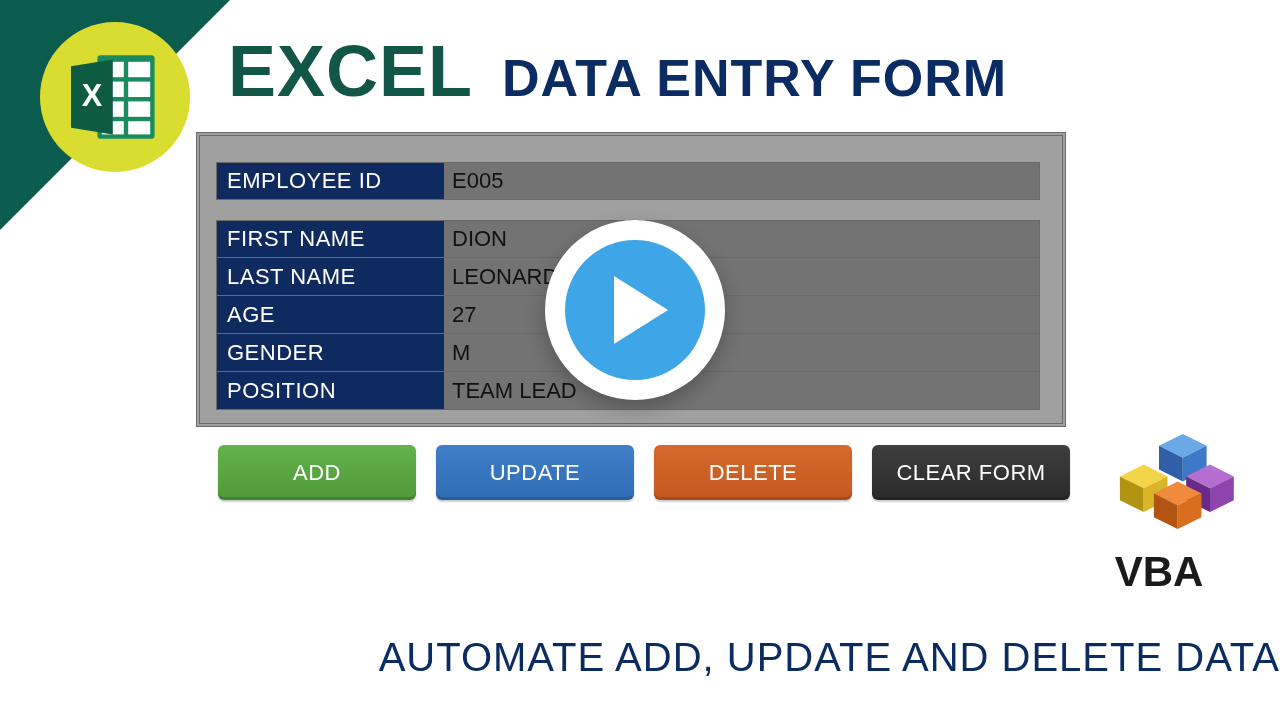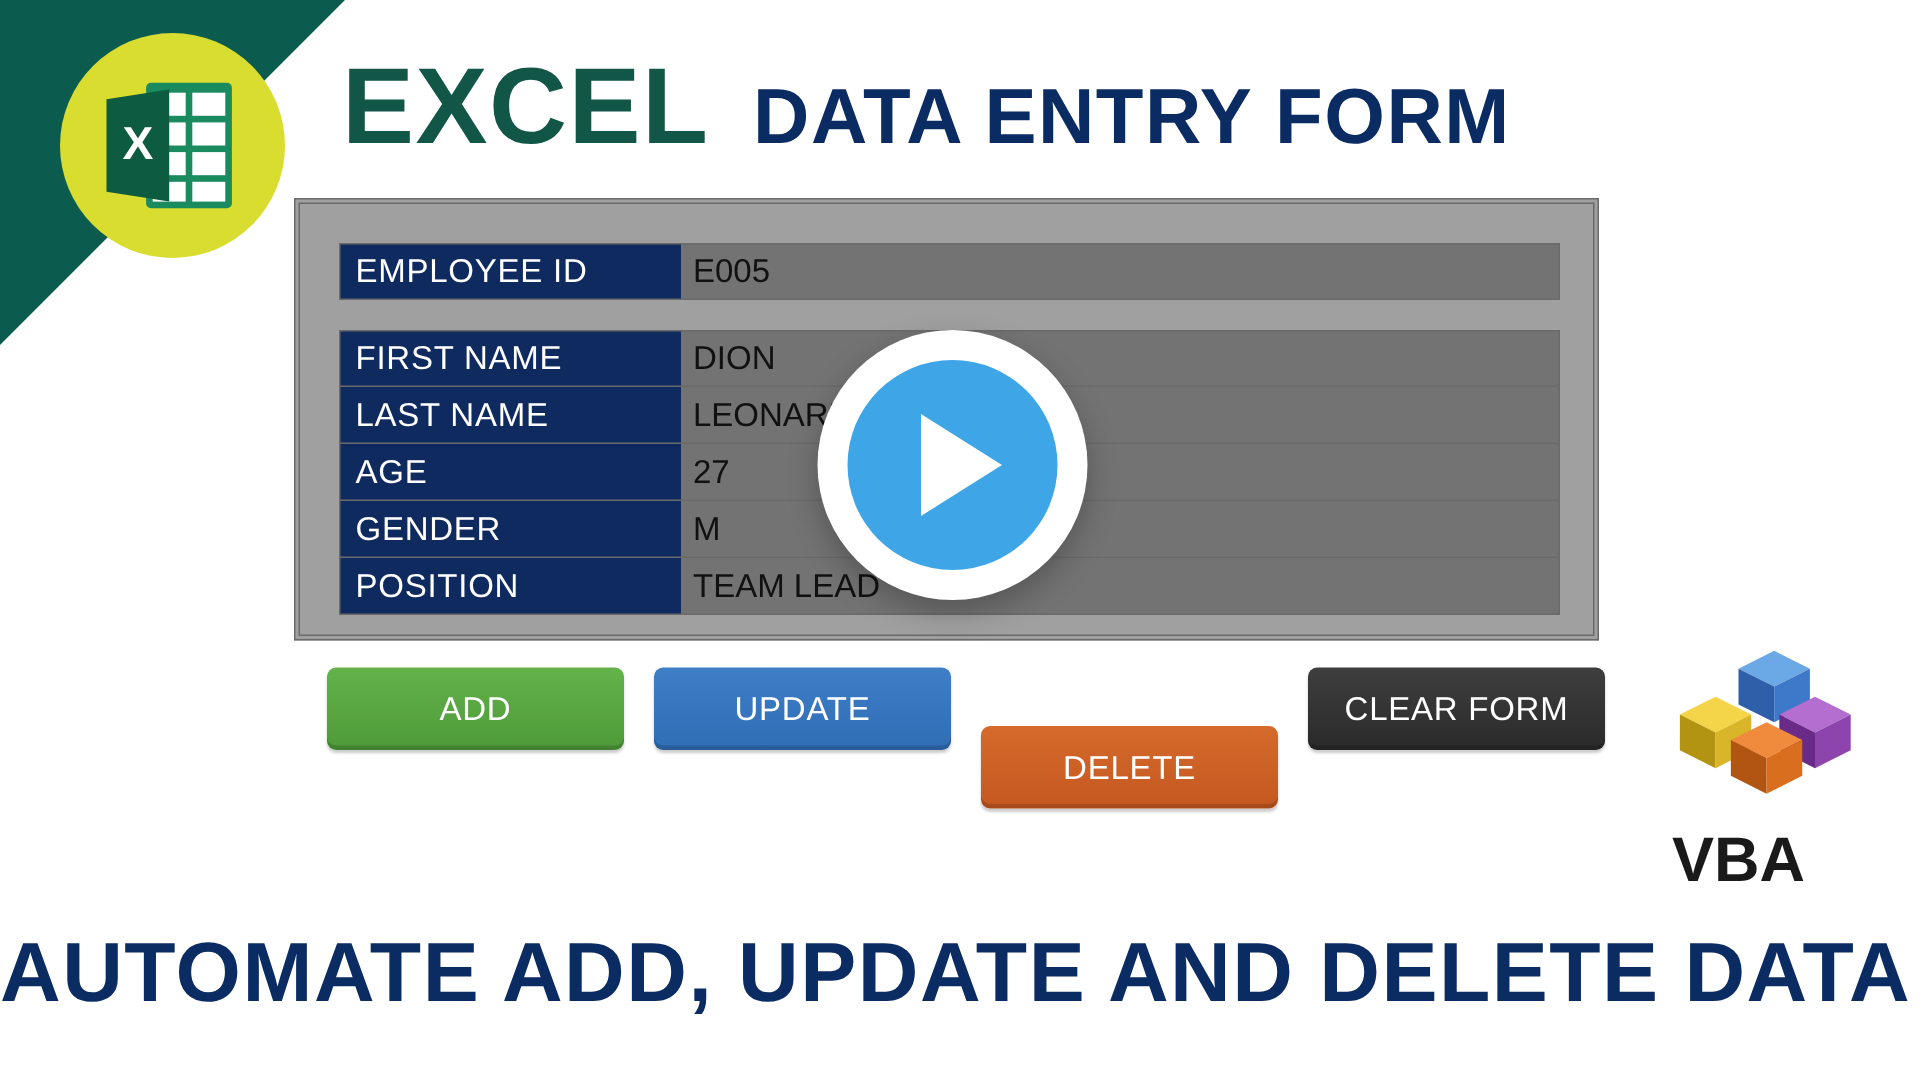"EMPLOYEE ID" .form-panel { padding: 26px 22px 18px 26px -> 26px 22px 18px 16px }
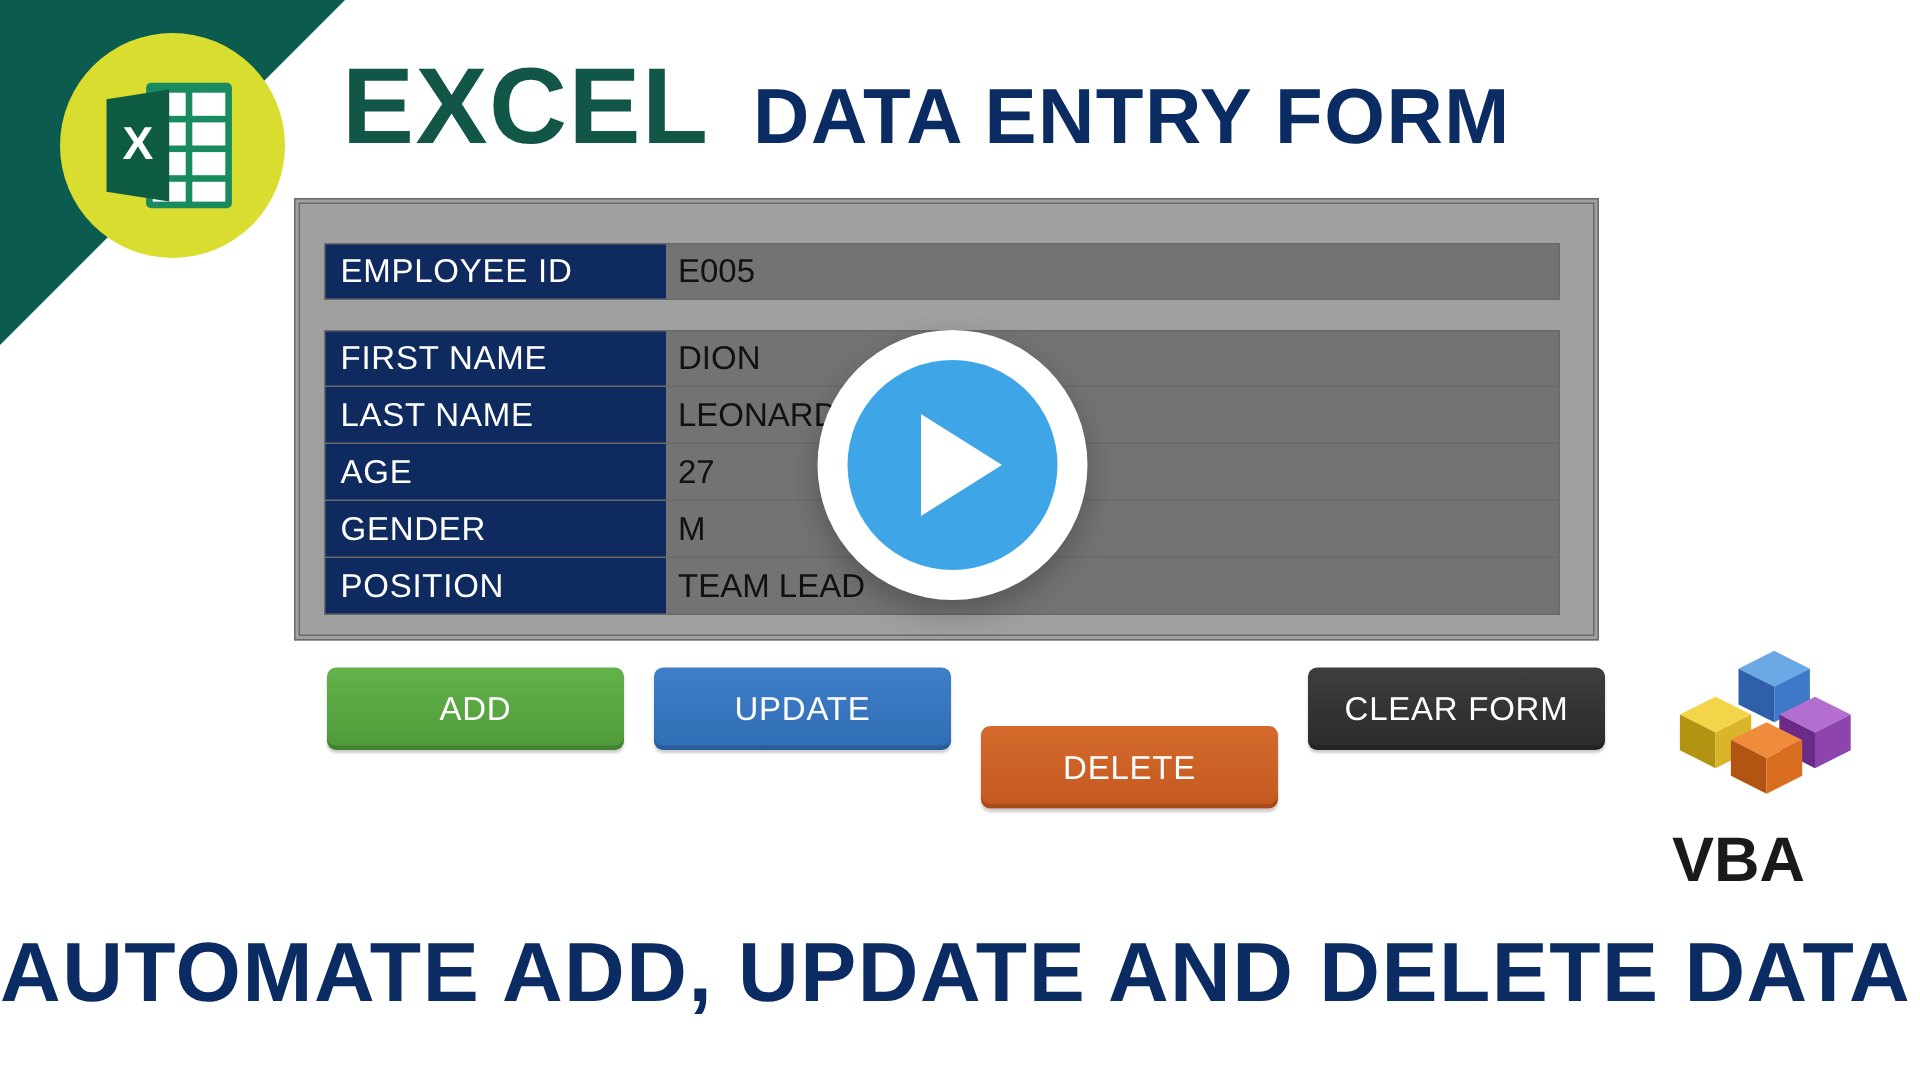"DELETE" .btn-delete { margin-top: 39px -> none }
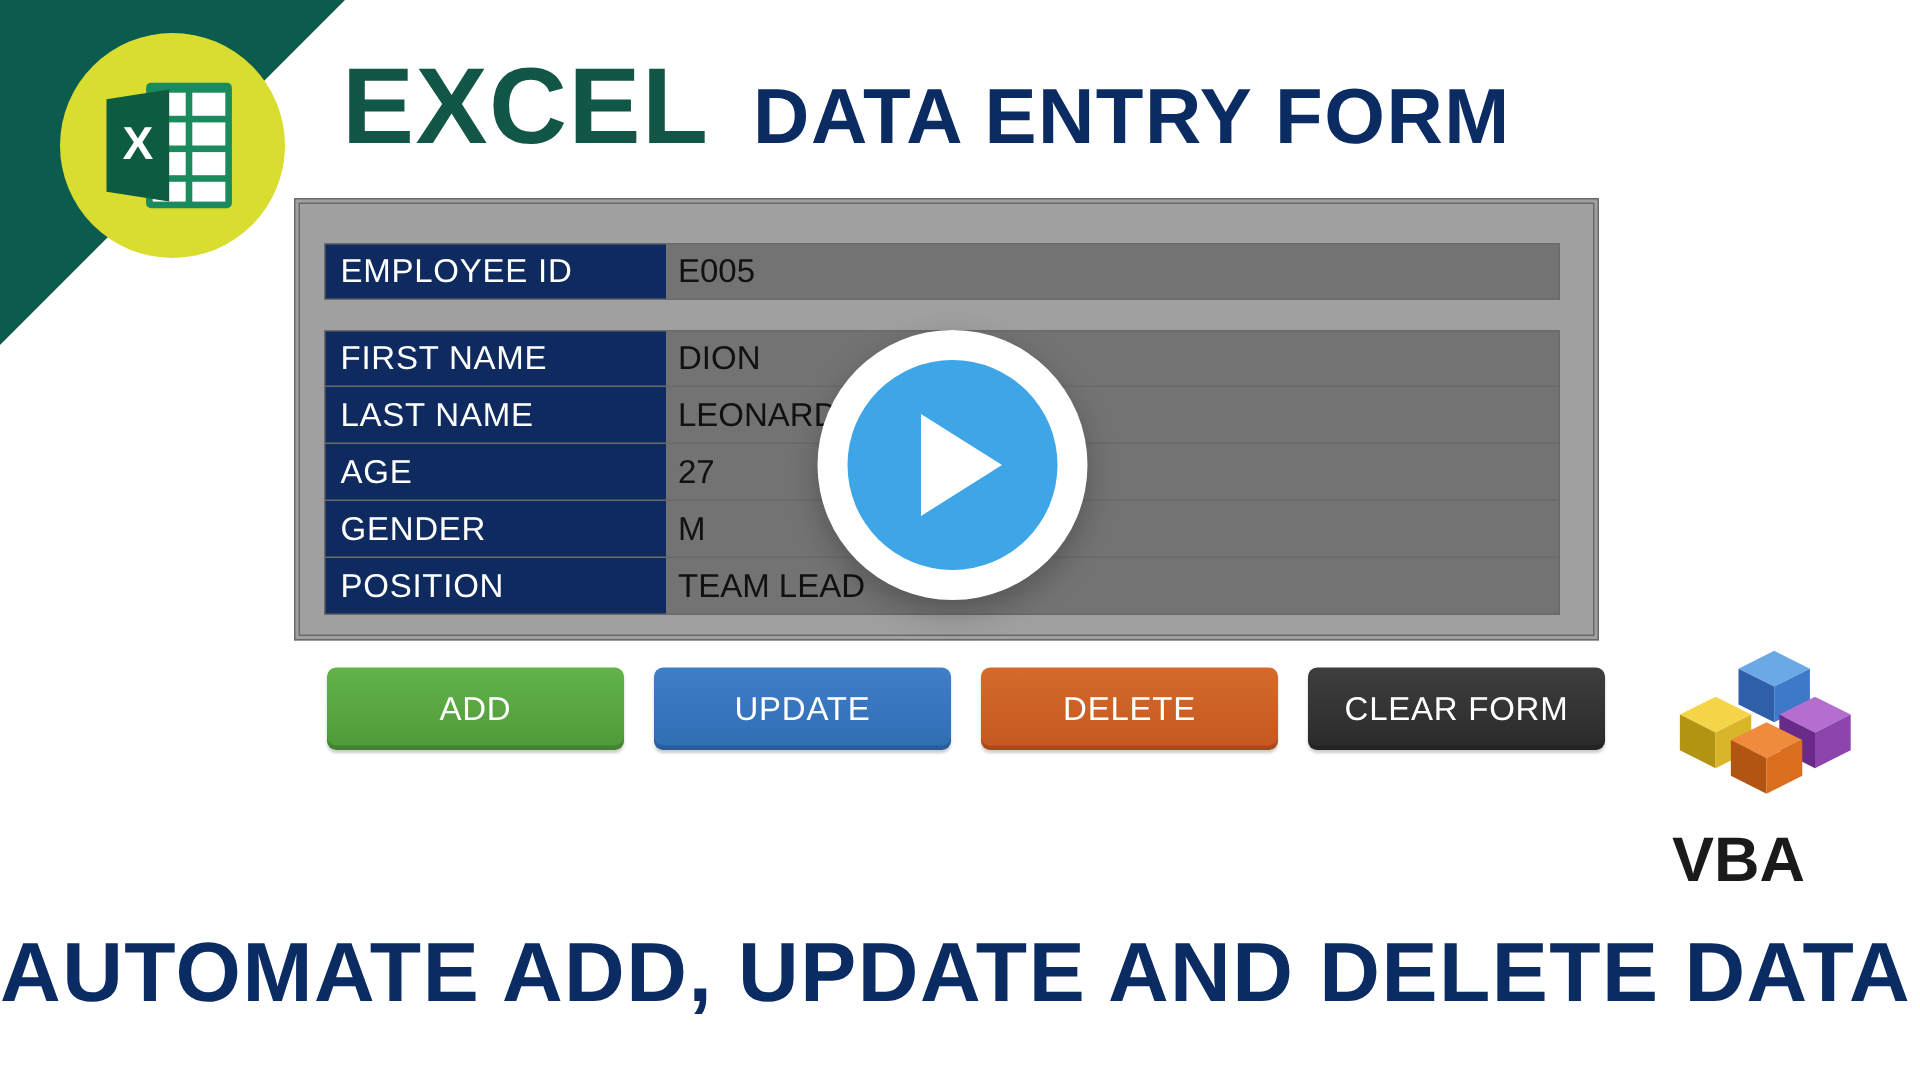"AUTOMATE ADD, UPDATE AND DELETE" .subtitle { font-size: 56px -> 40px; font-weight: 700 -> 400; text-align: left -> right }
